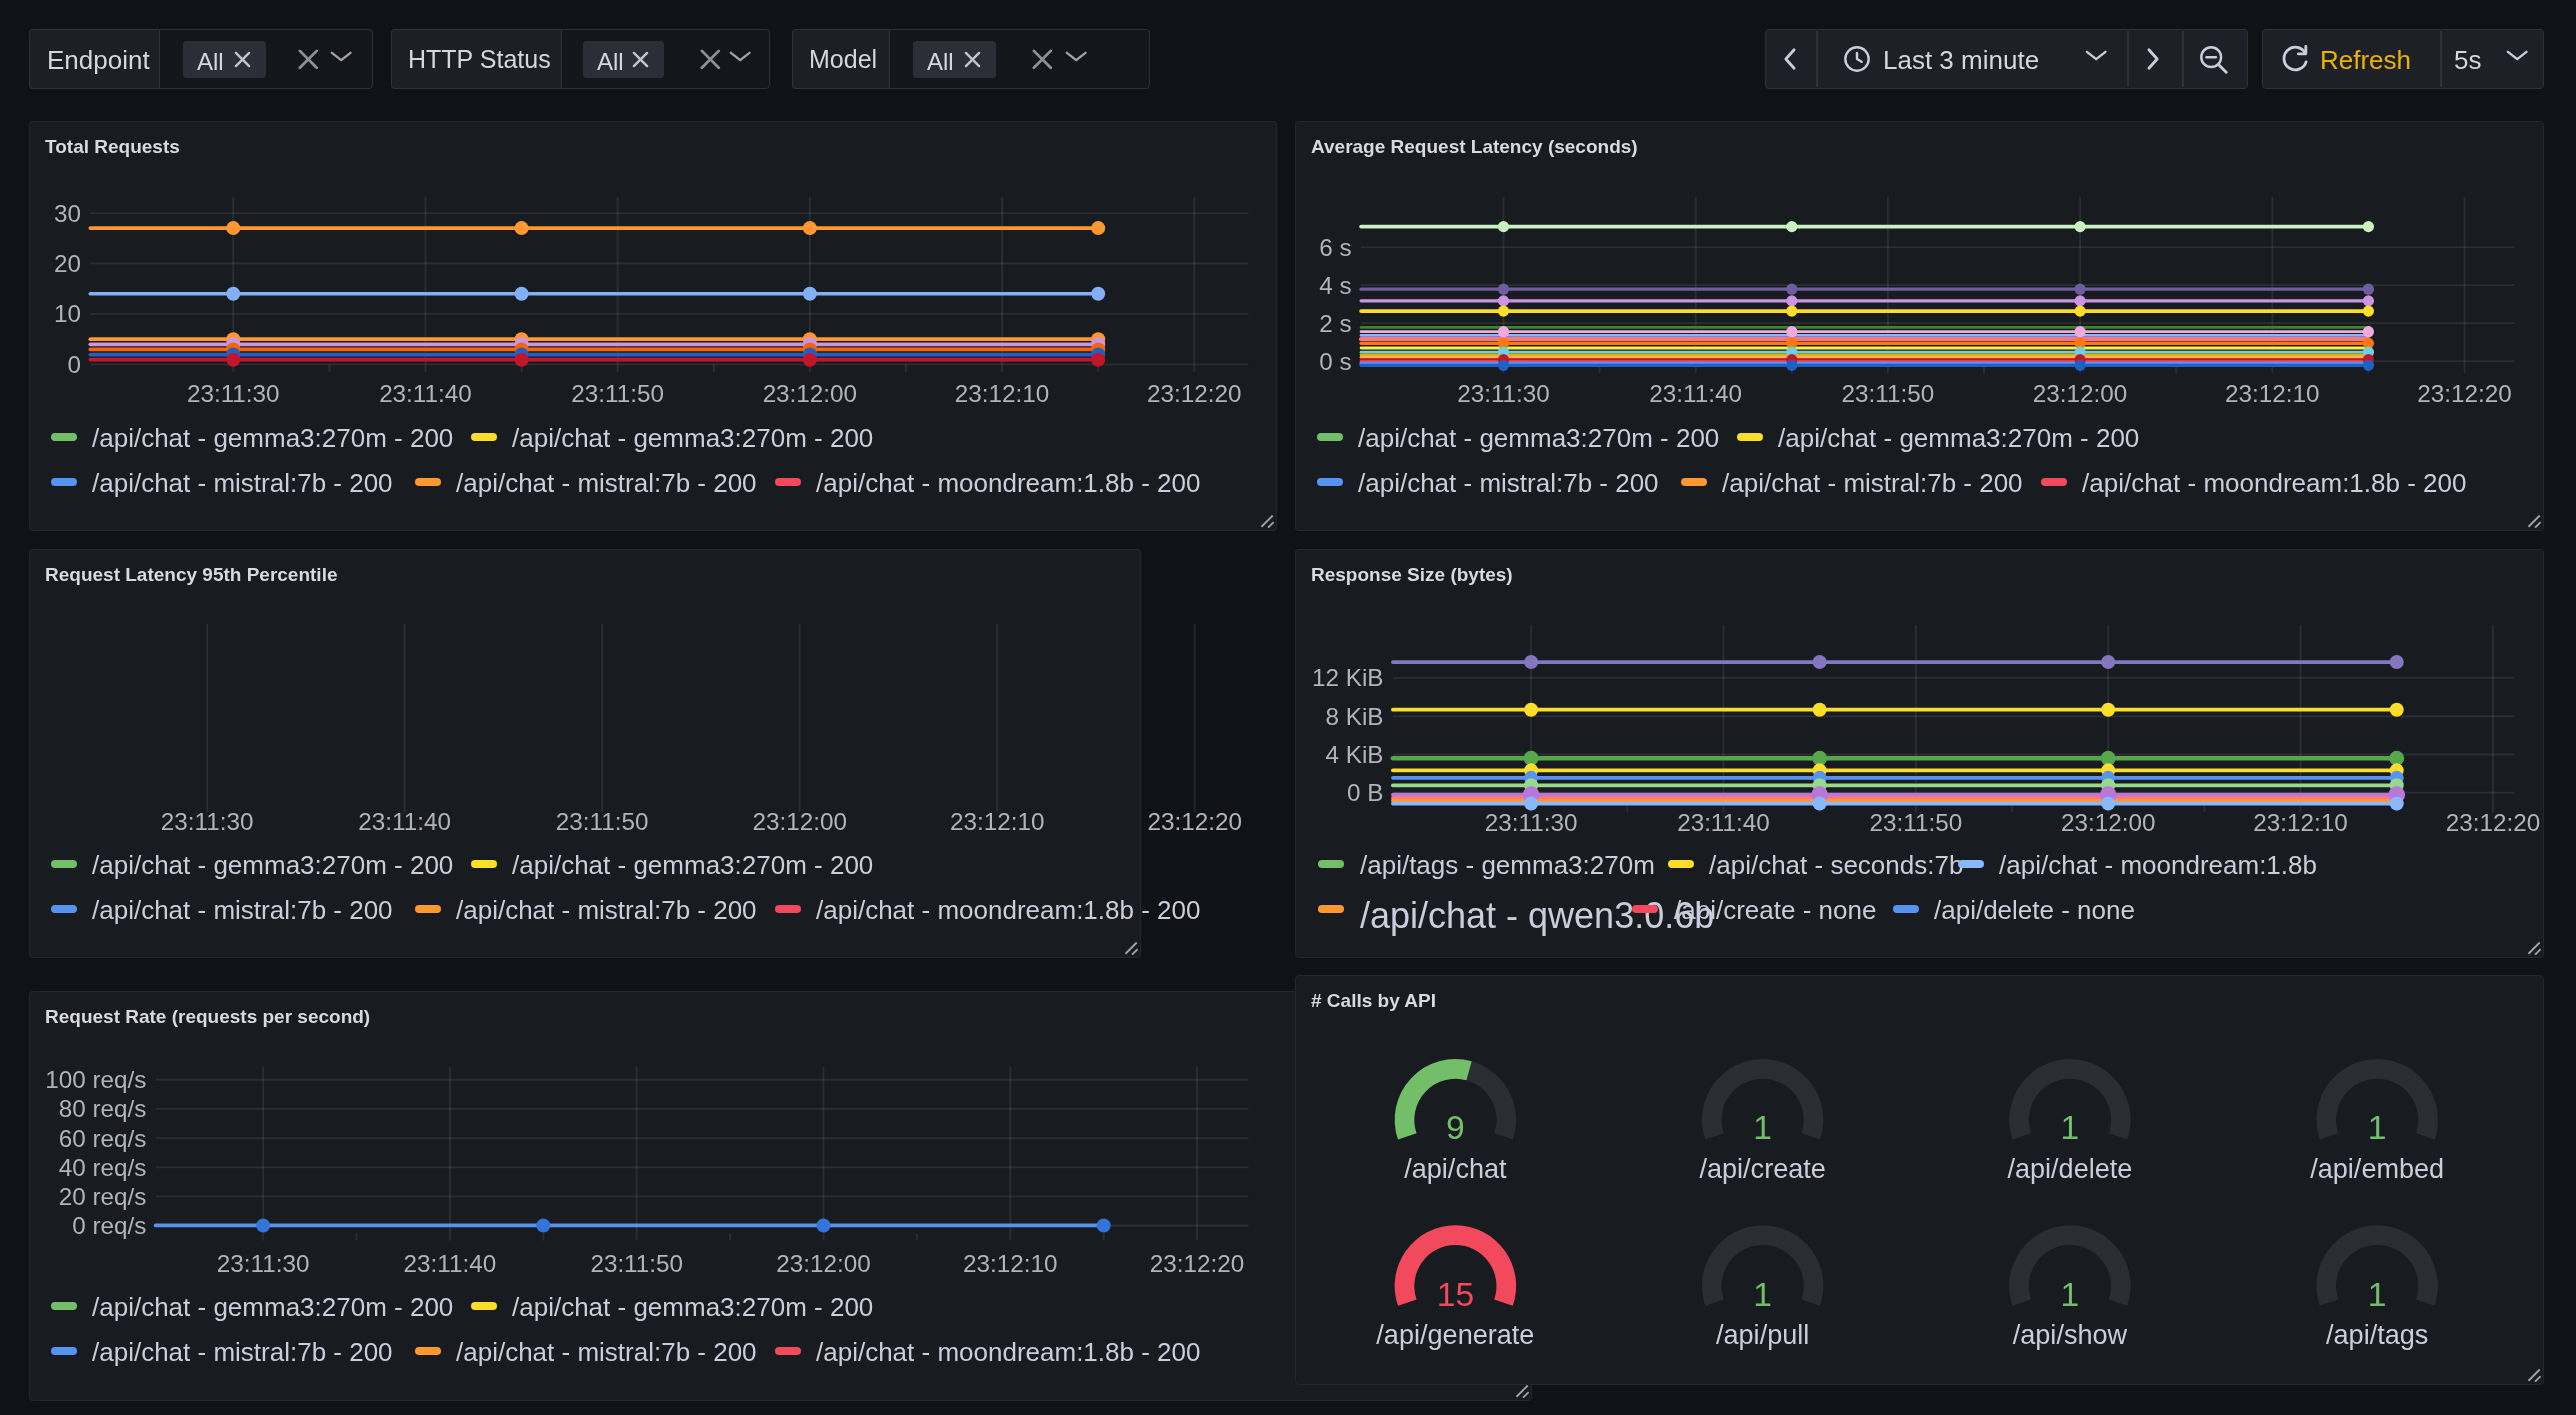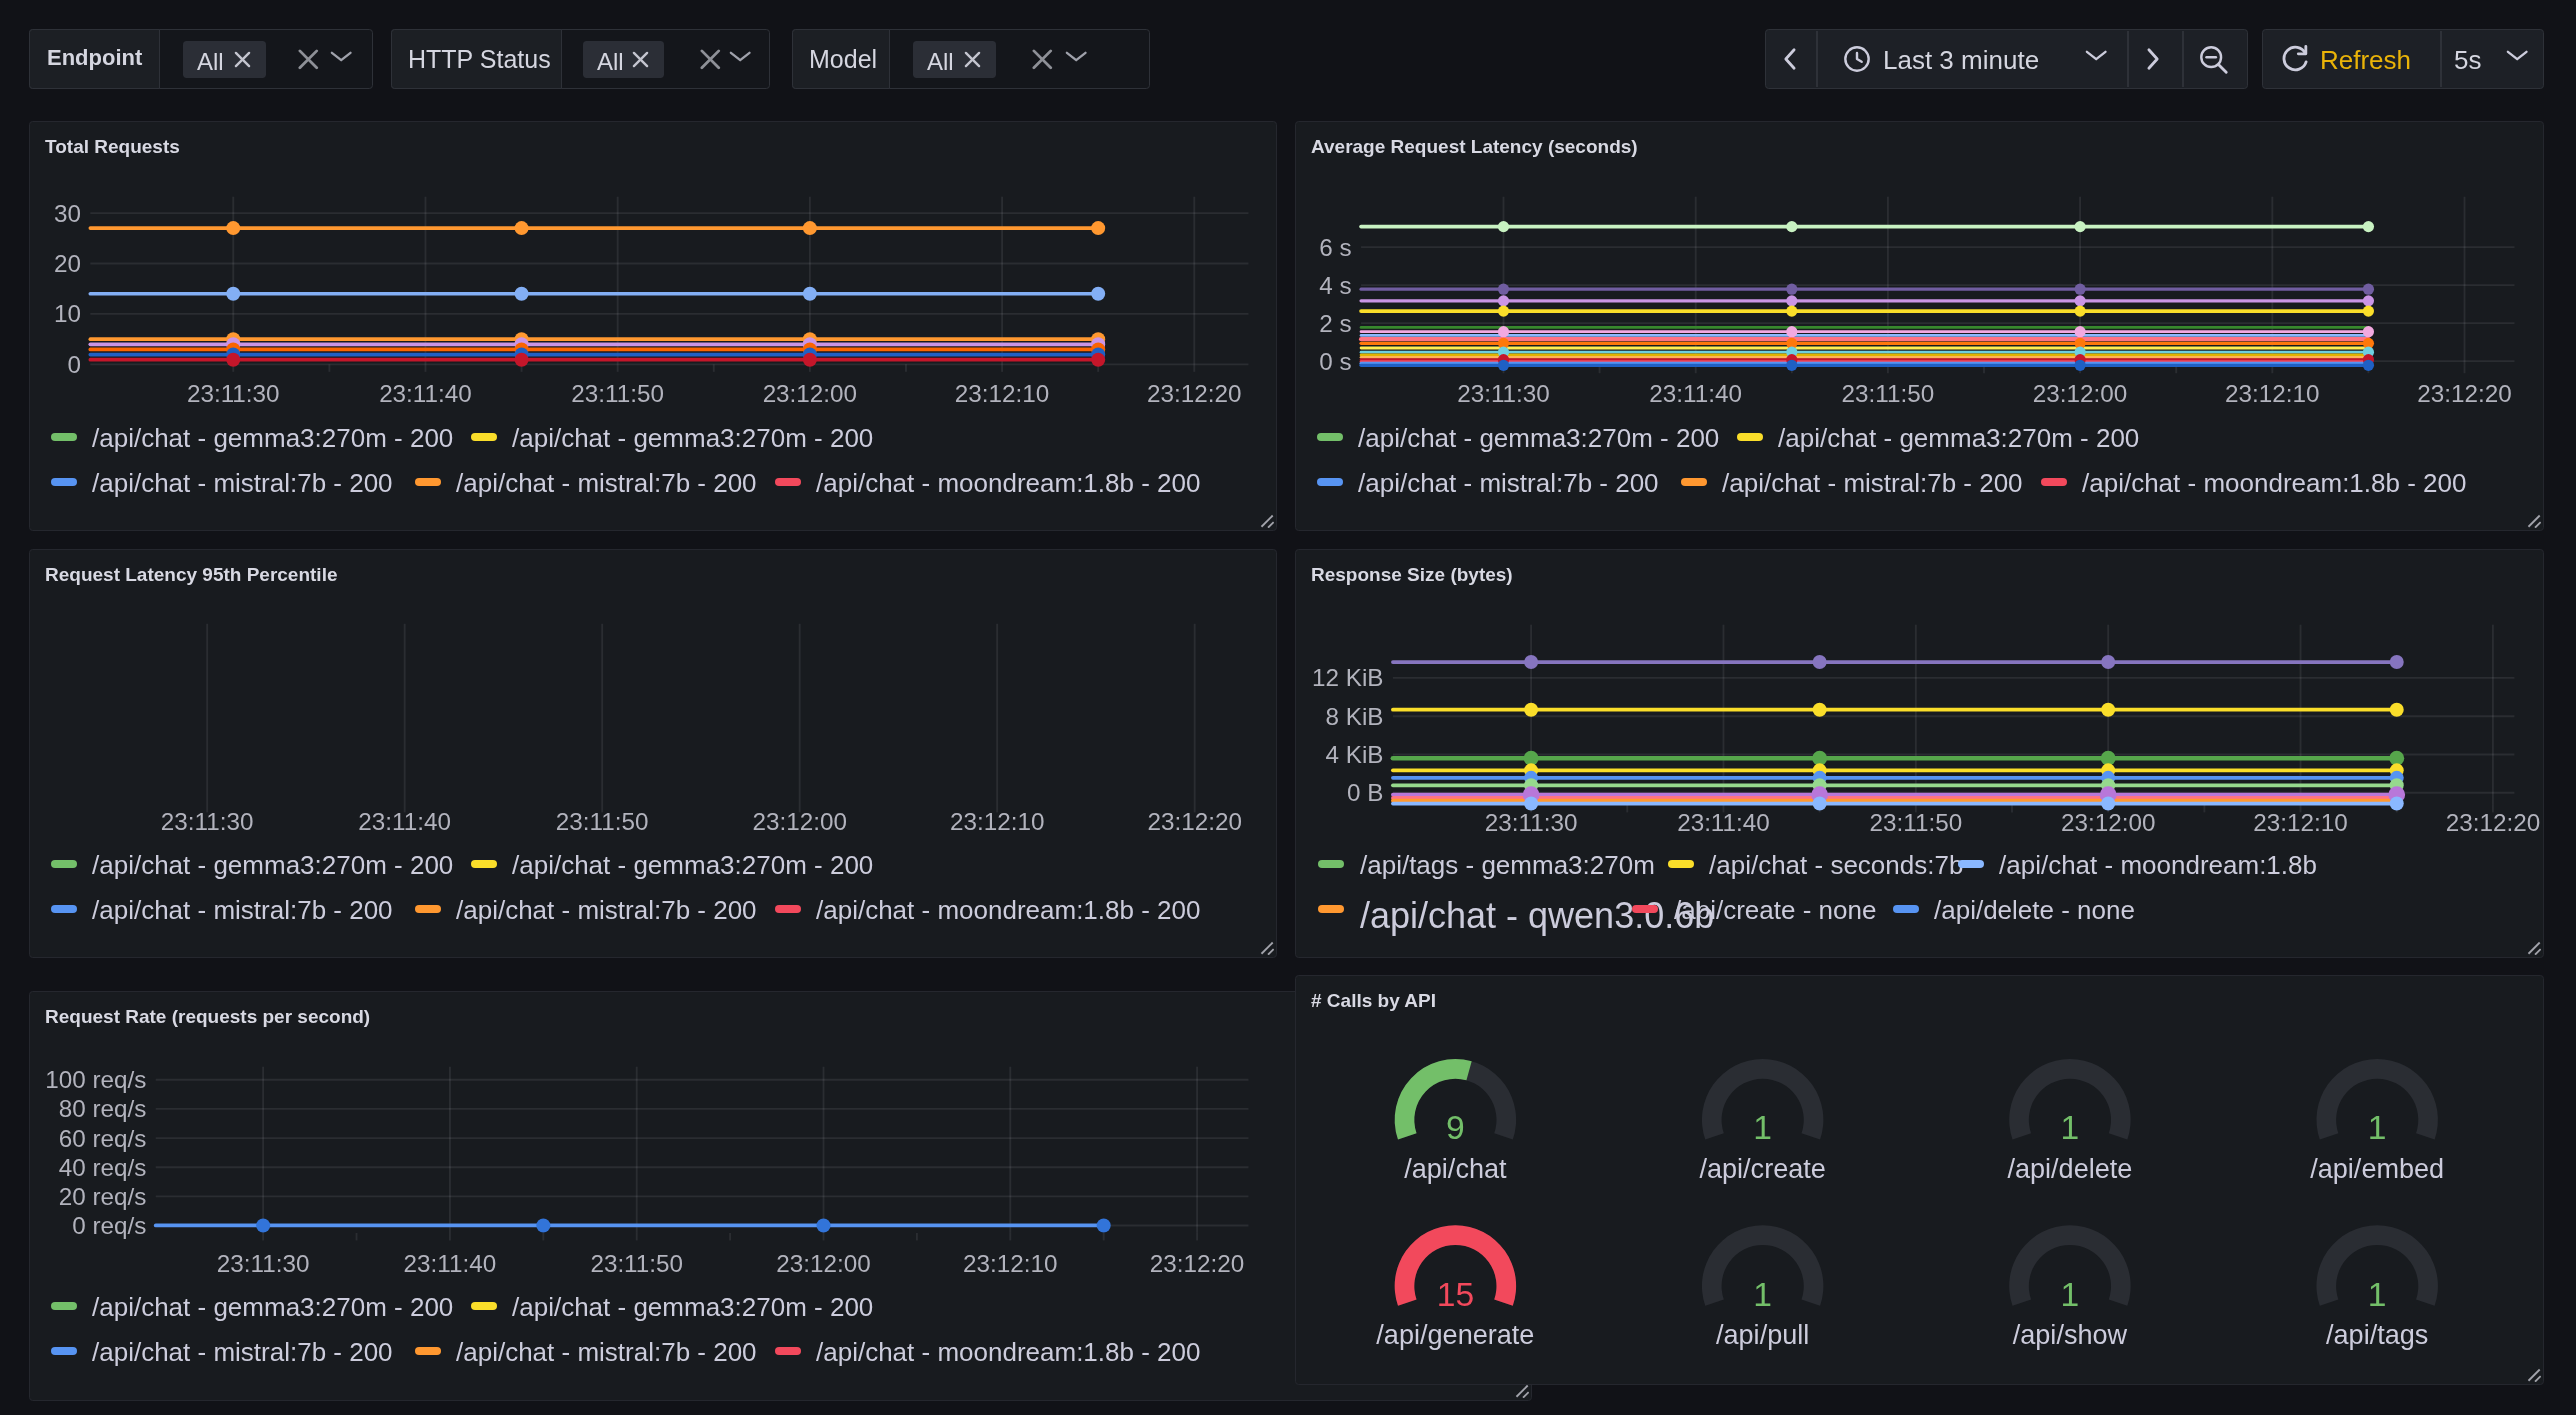"Endpoint" span { font-size: 22px -> 26px; font-weight: 700 -> 400 }
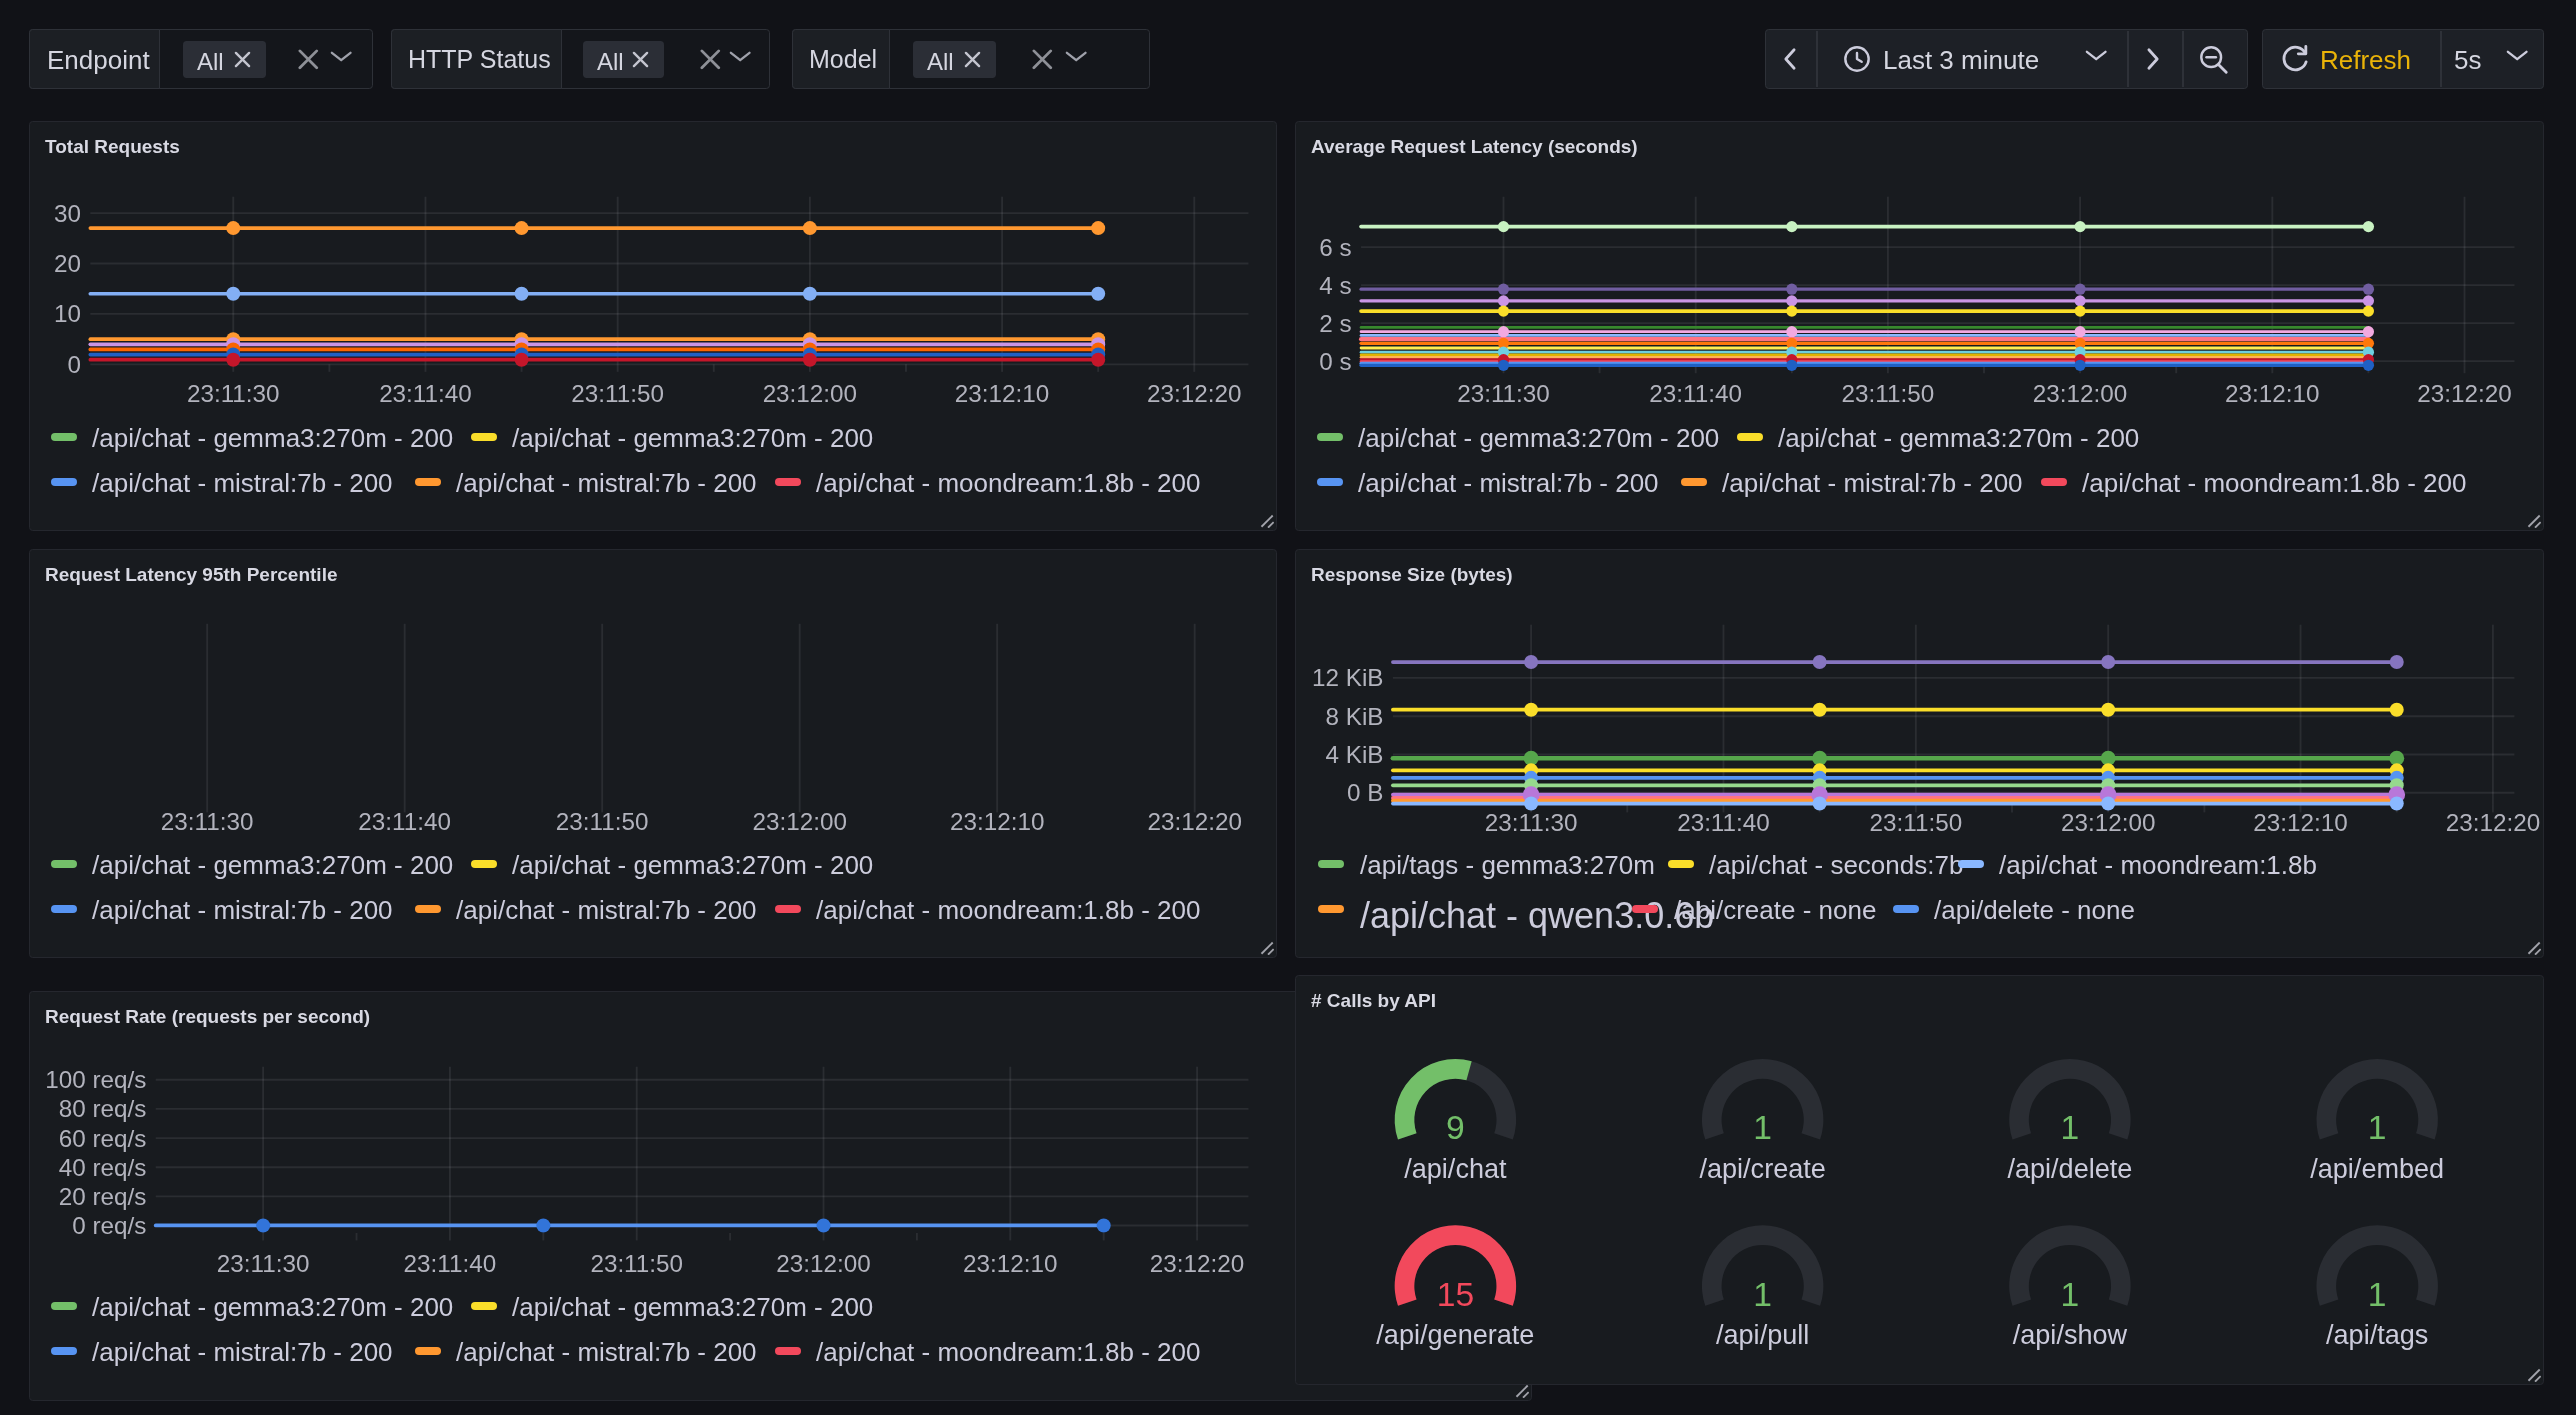"Request Latency 95th Percentile" div.panel { width: 1248px -> 1112px }
